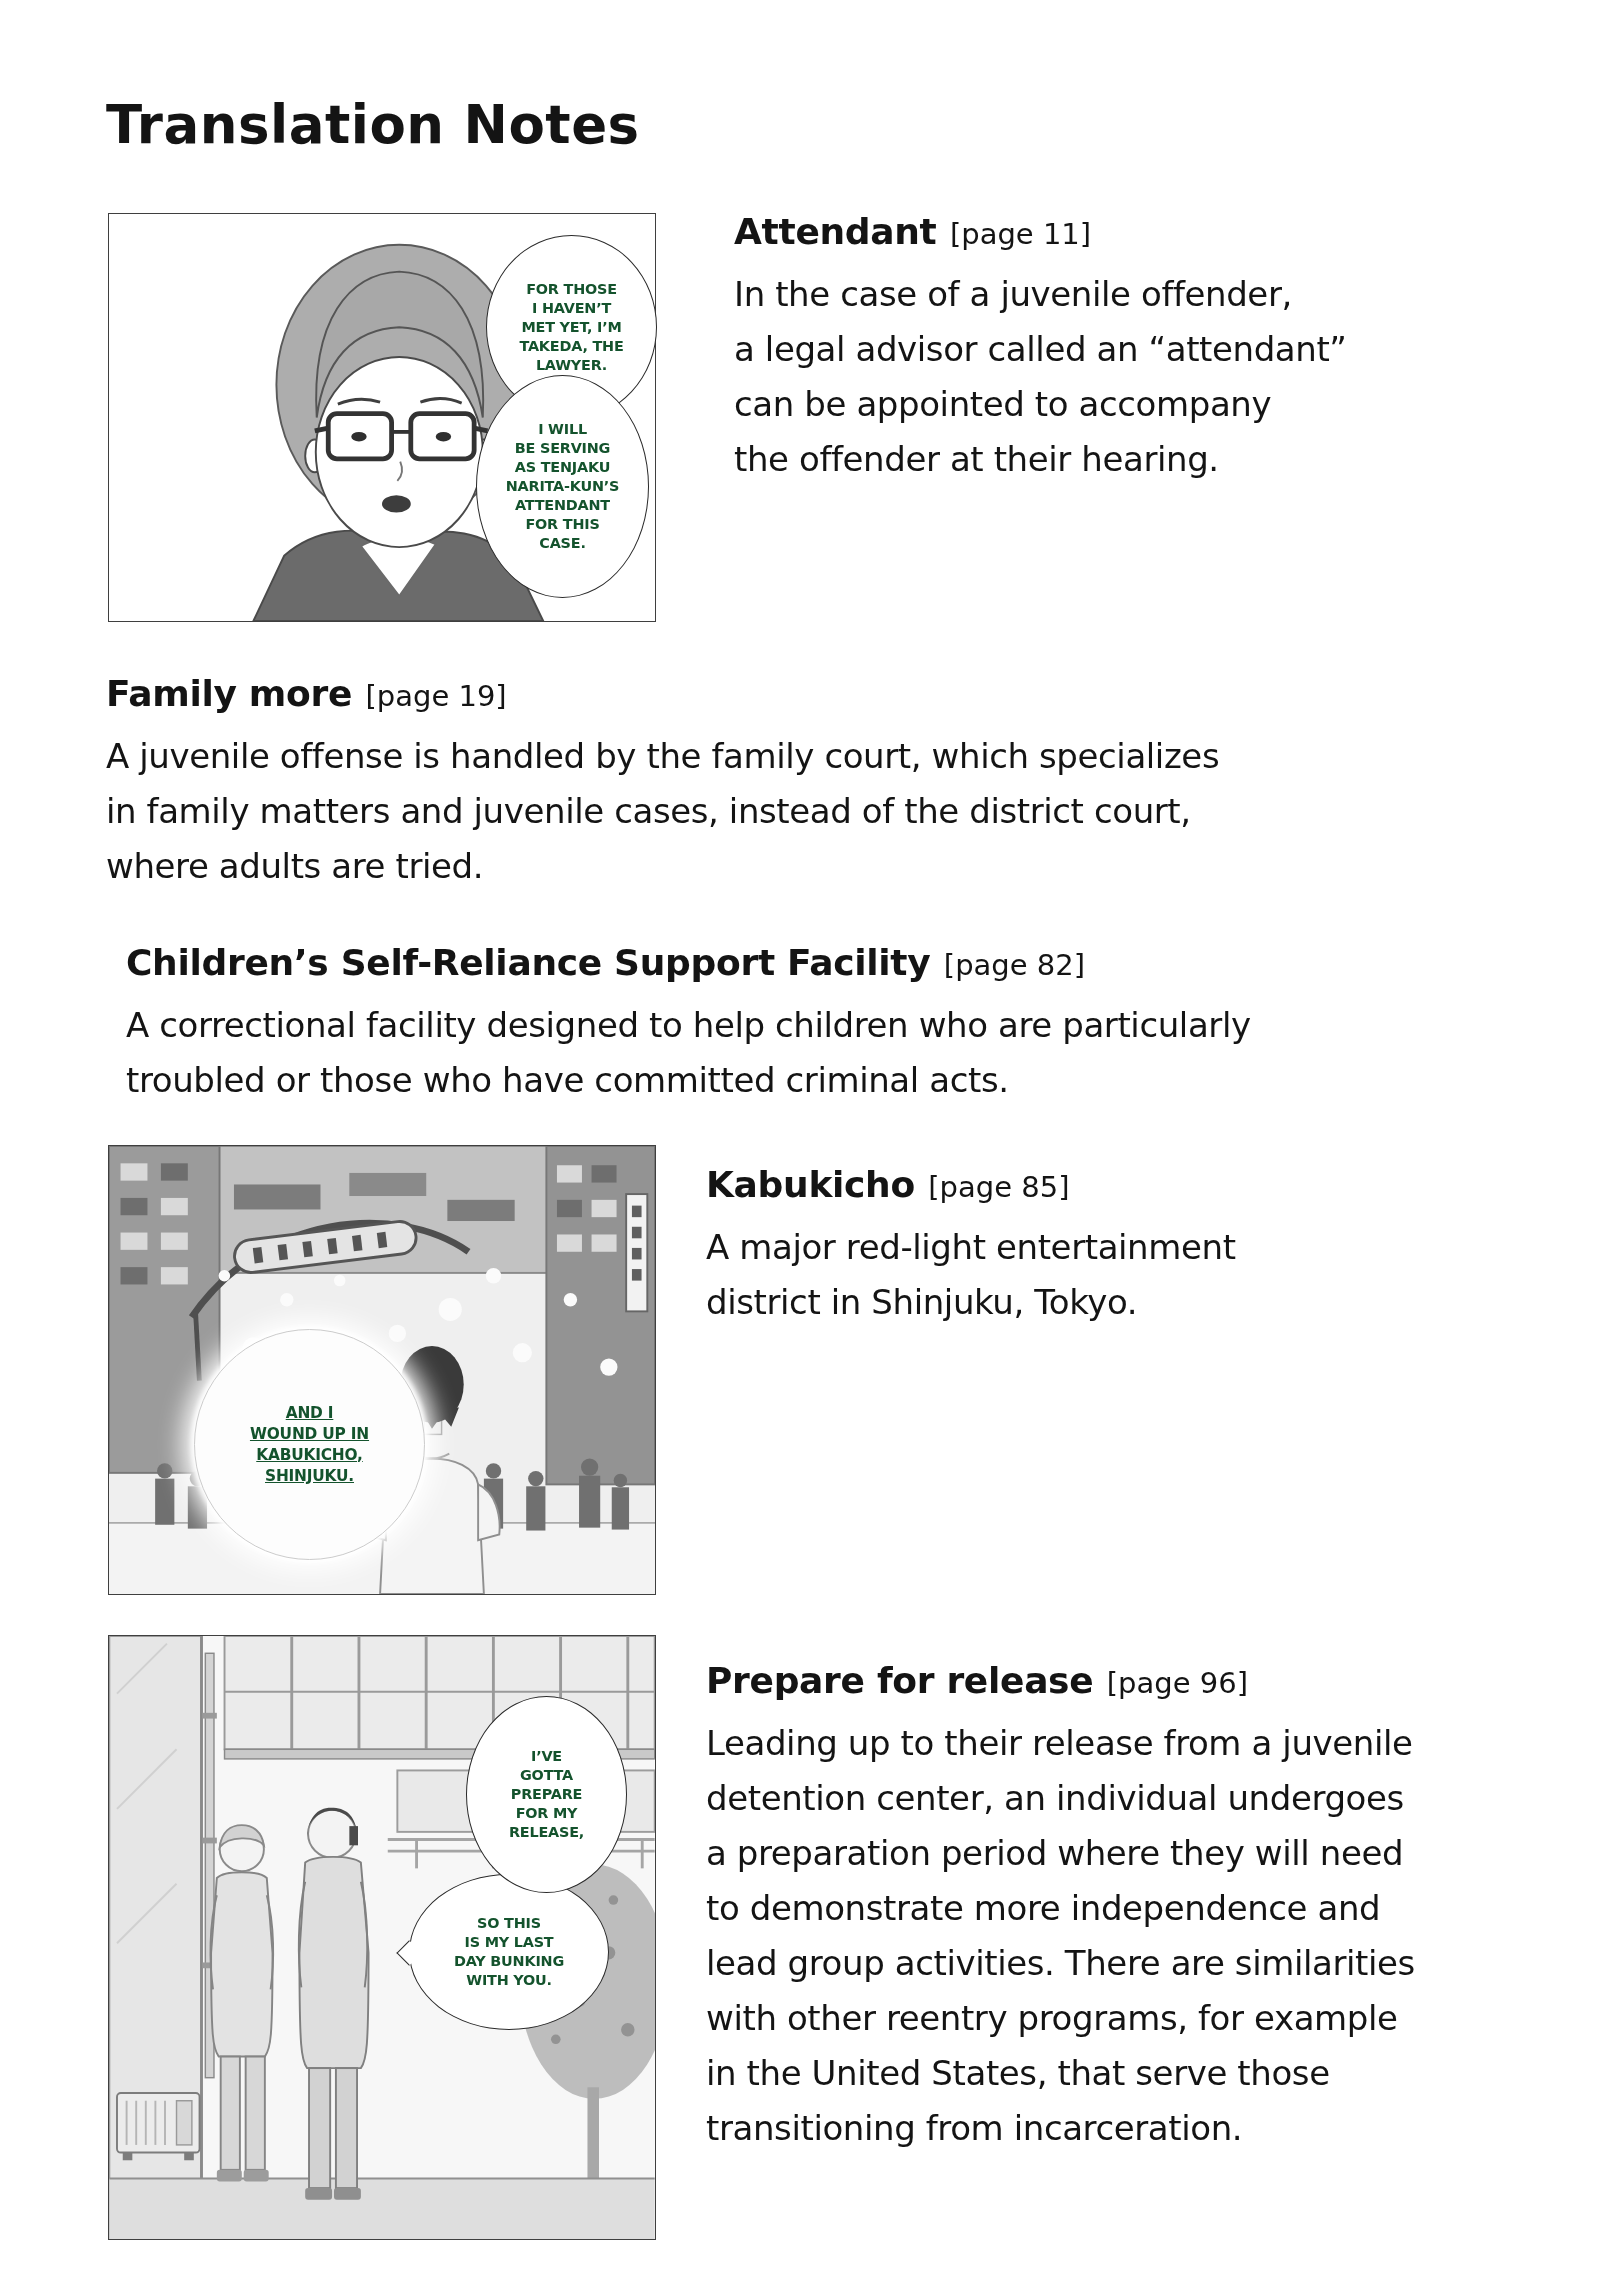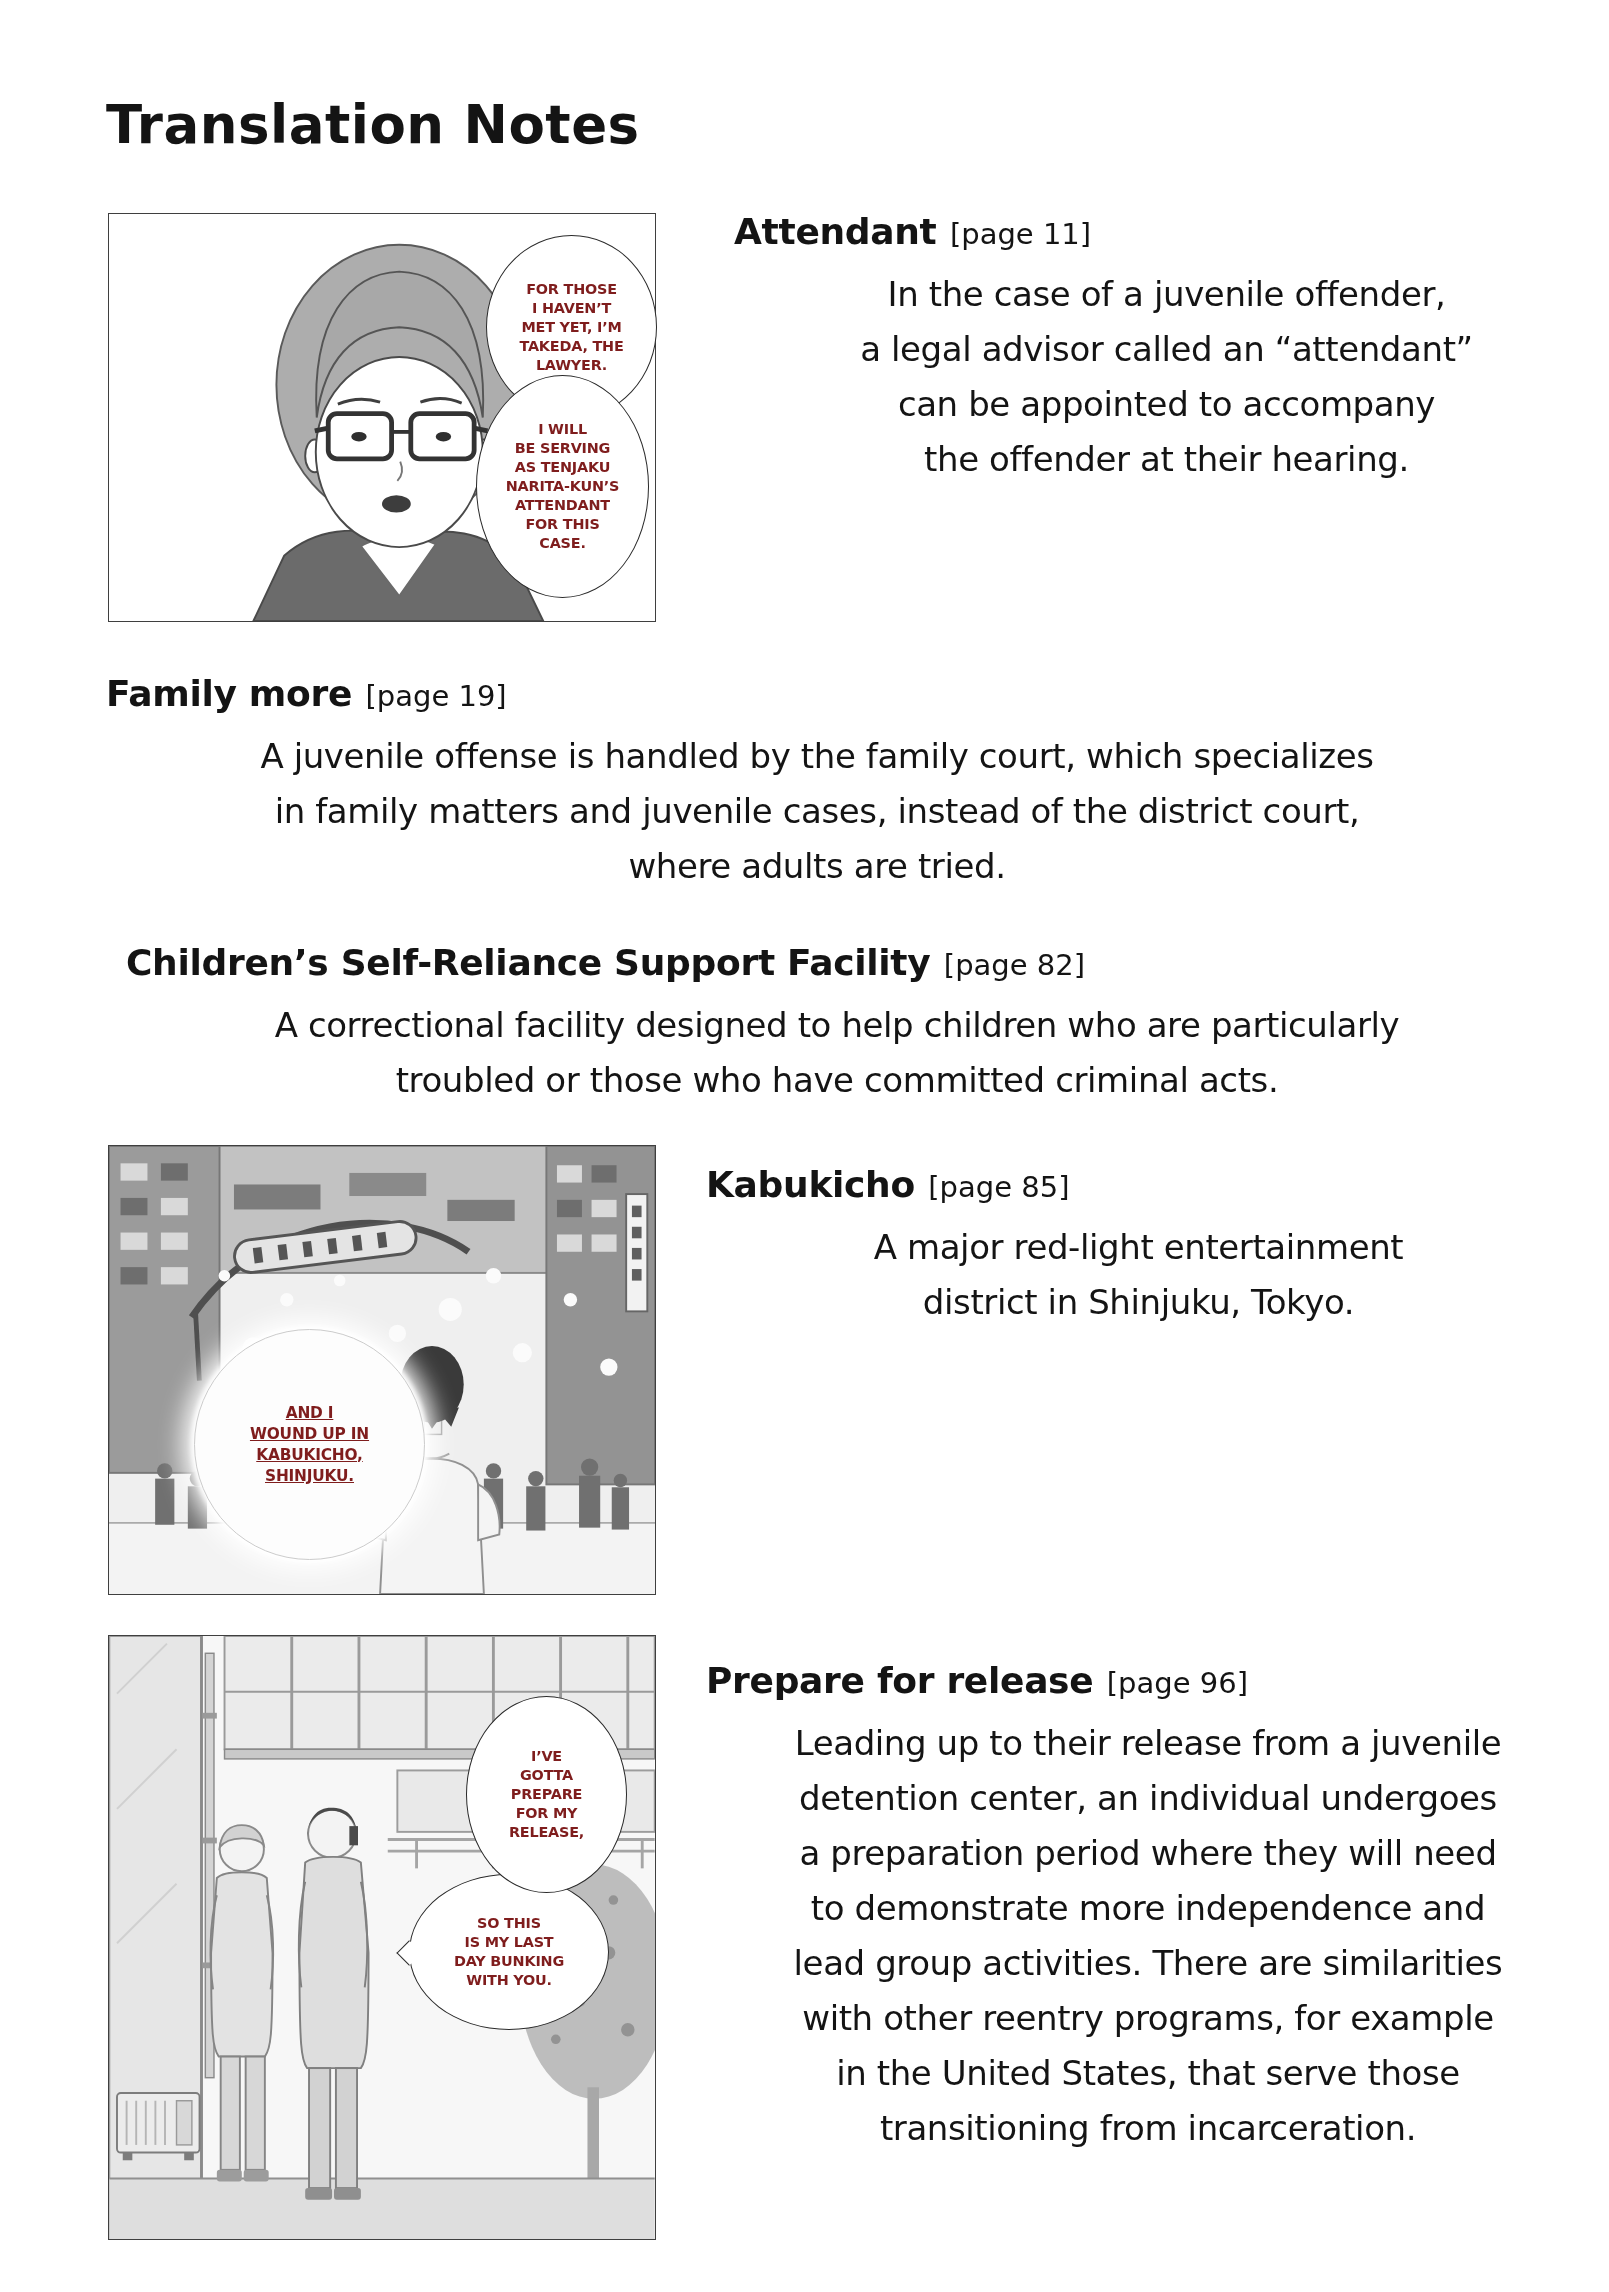"FOR THOSE" .bubble { color: #7f1d1d -> #14532d }
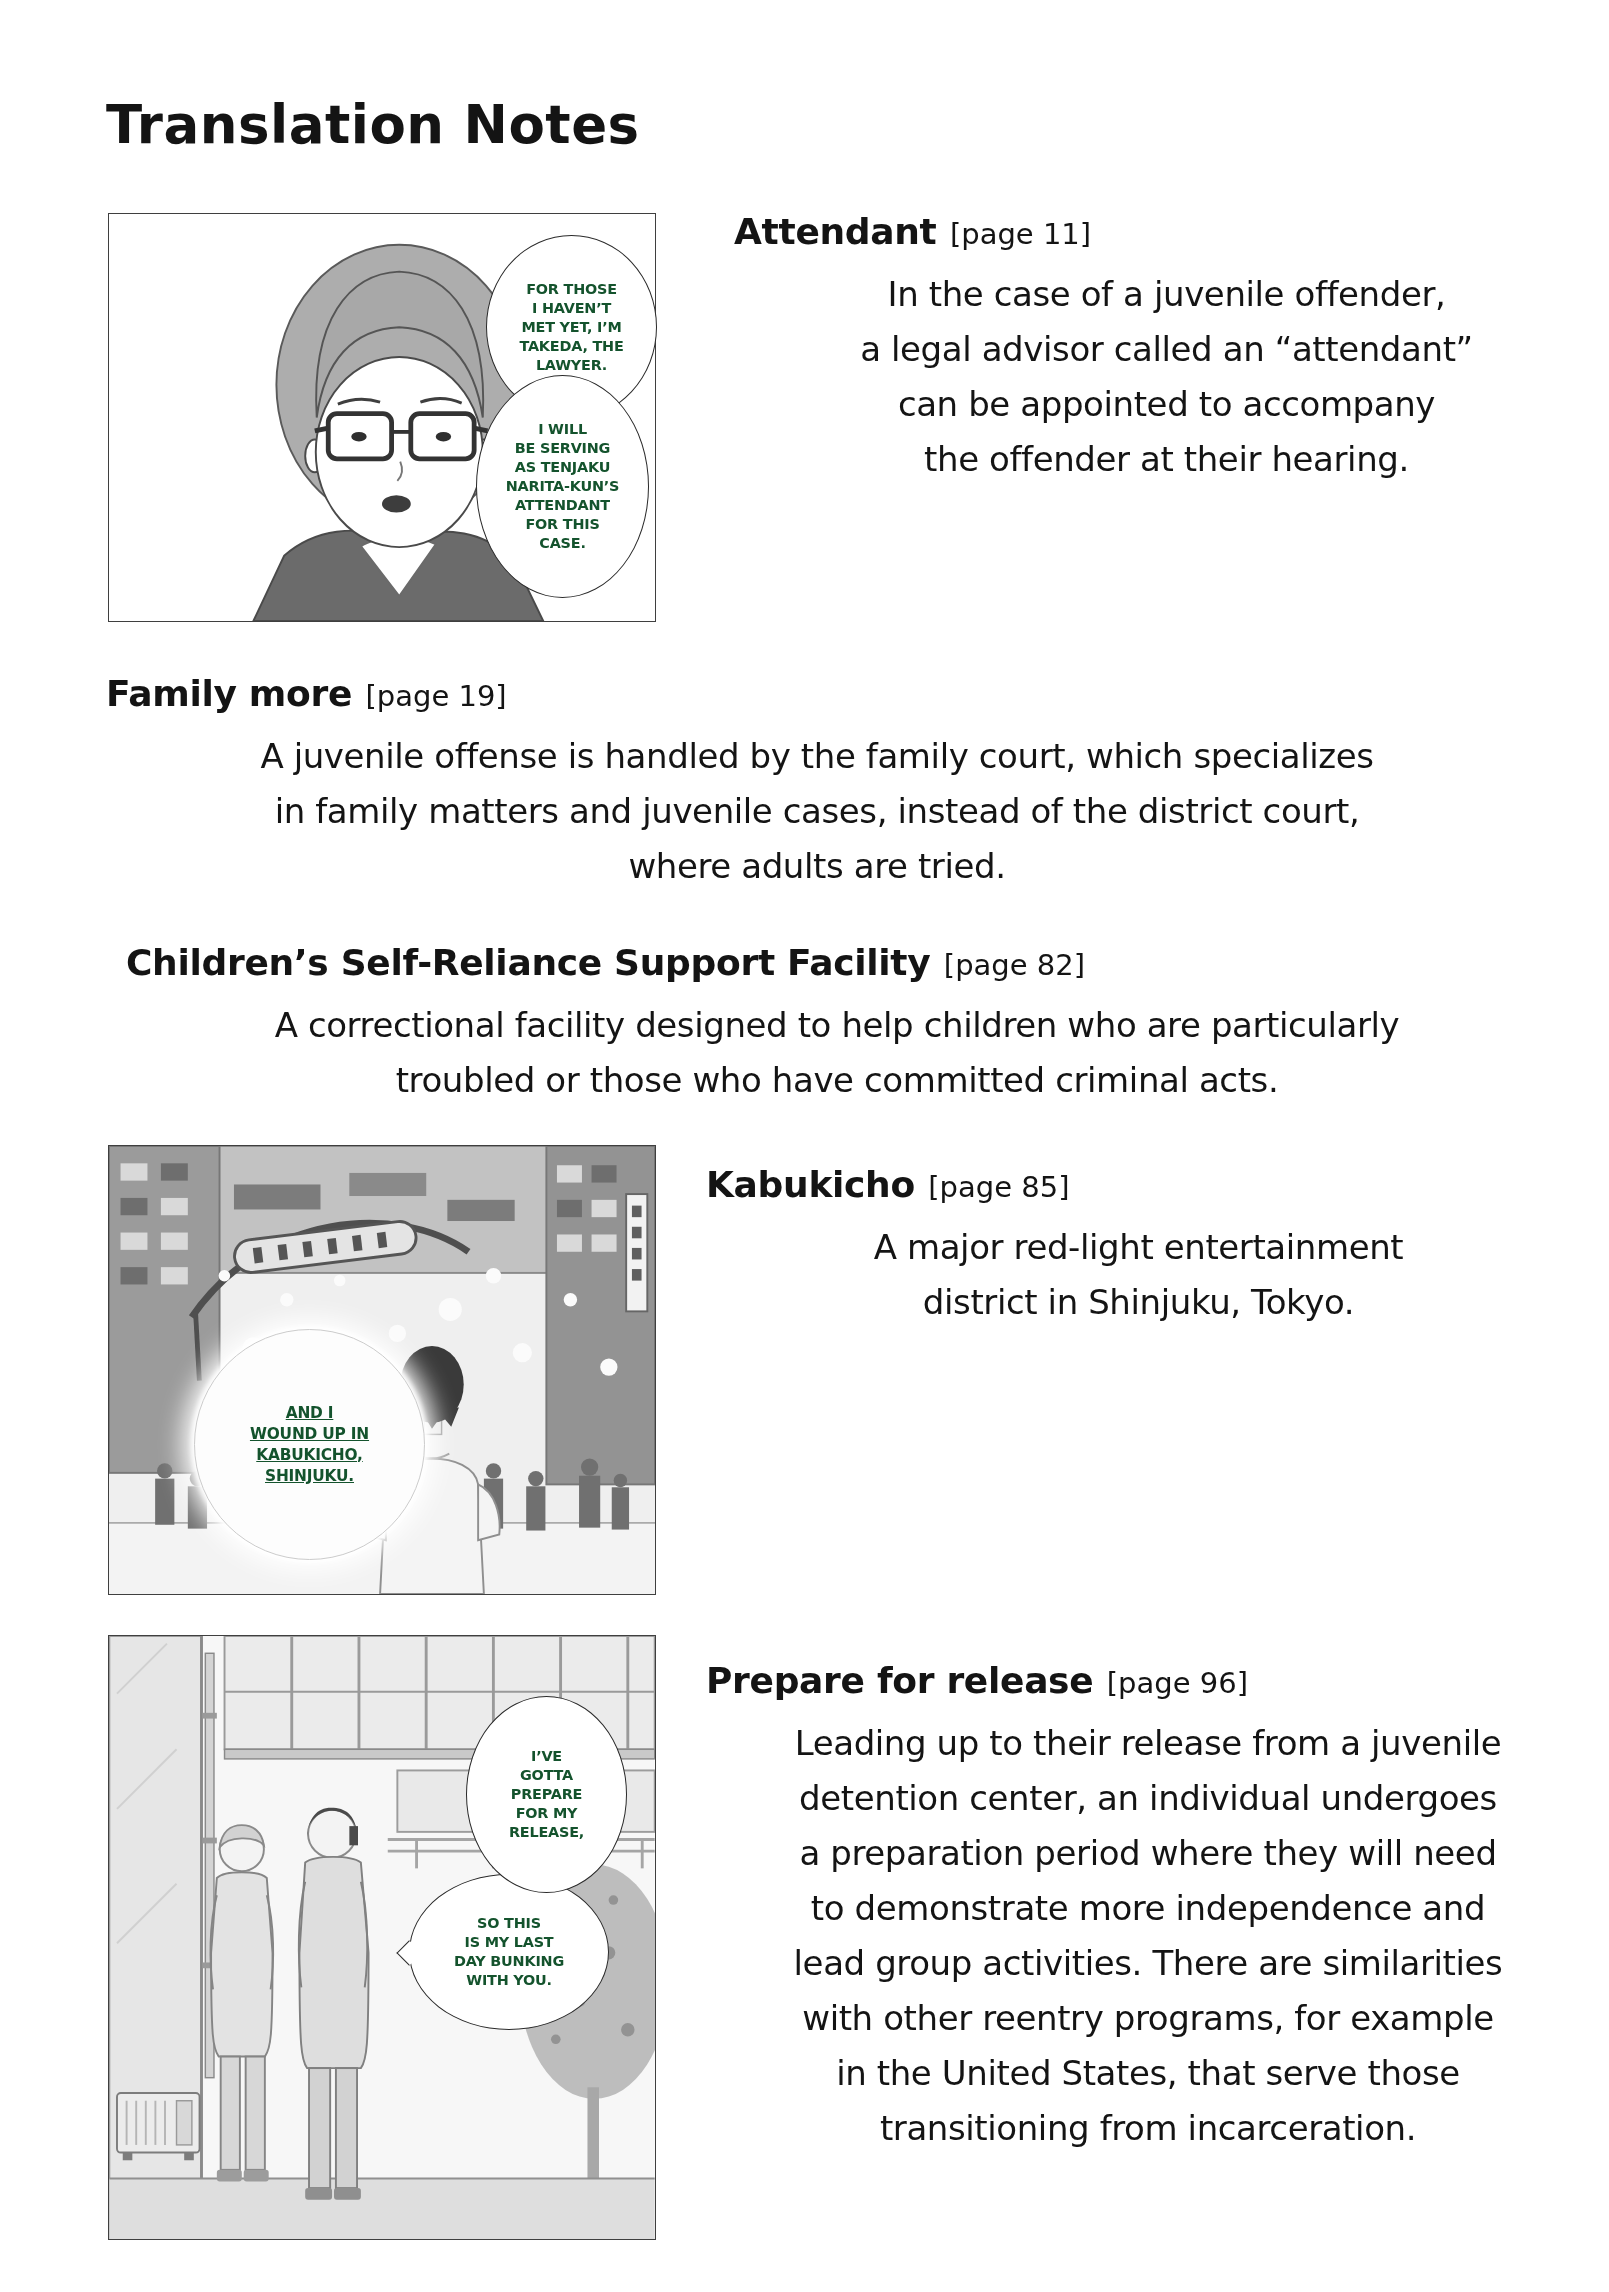"In the case of a" .note-body { text-align: center -> none }
